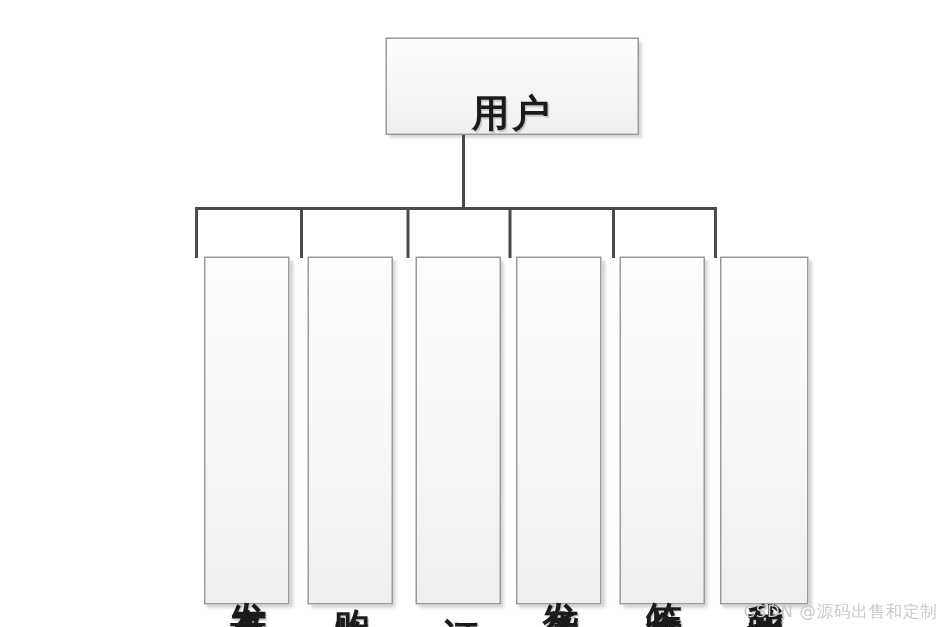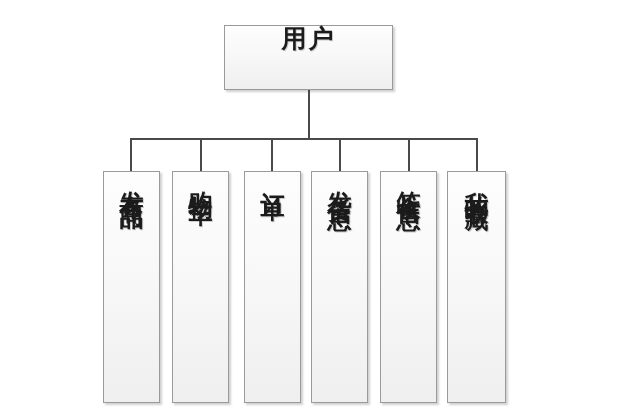"用户" .node { align-items: flex-start -> flex-end; margin-left: none -> 33px }
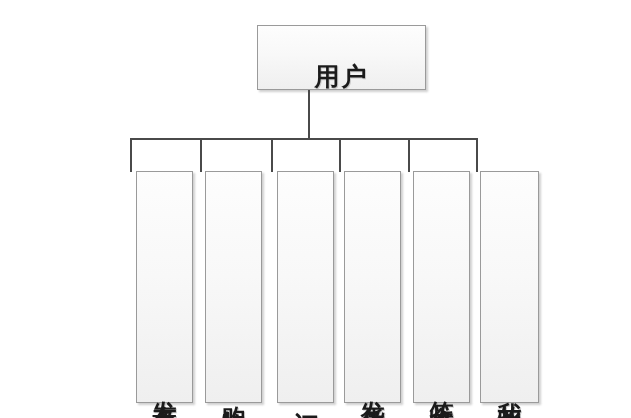"CSDN @源码出售和定制" div.watermark { html: none -> <div>CSDN @源码出售和定制</div> }
